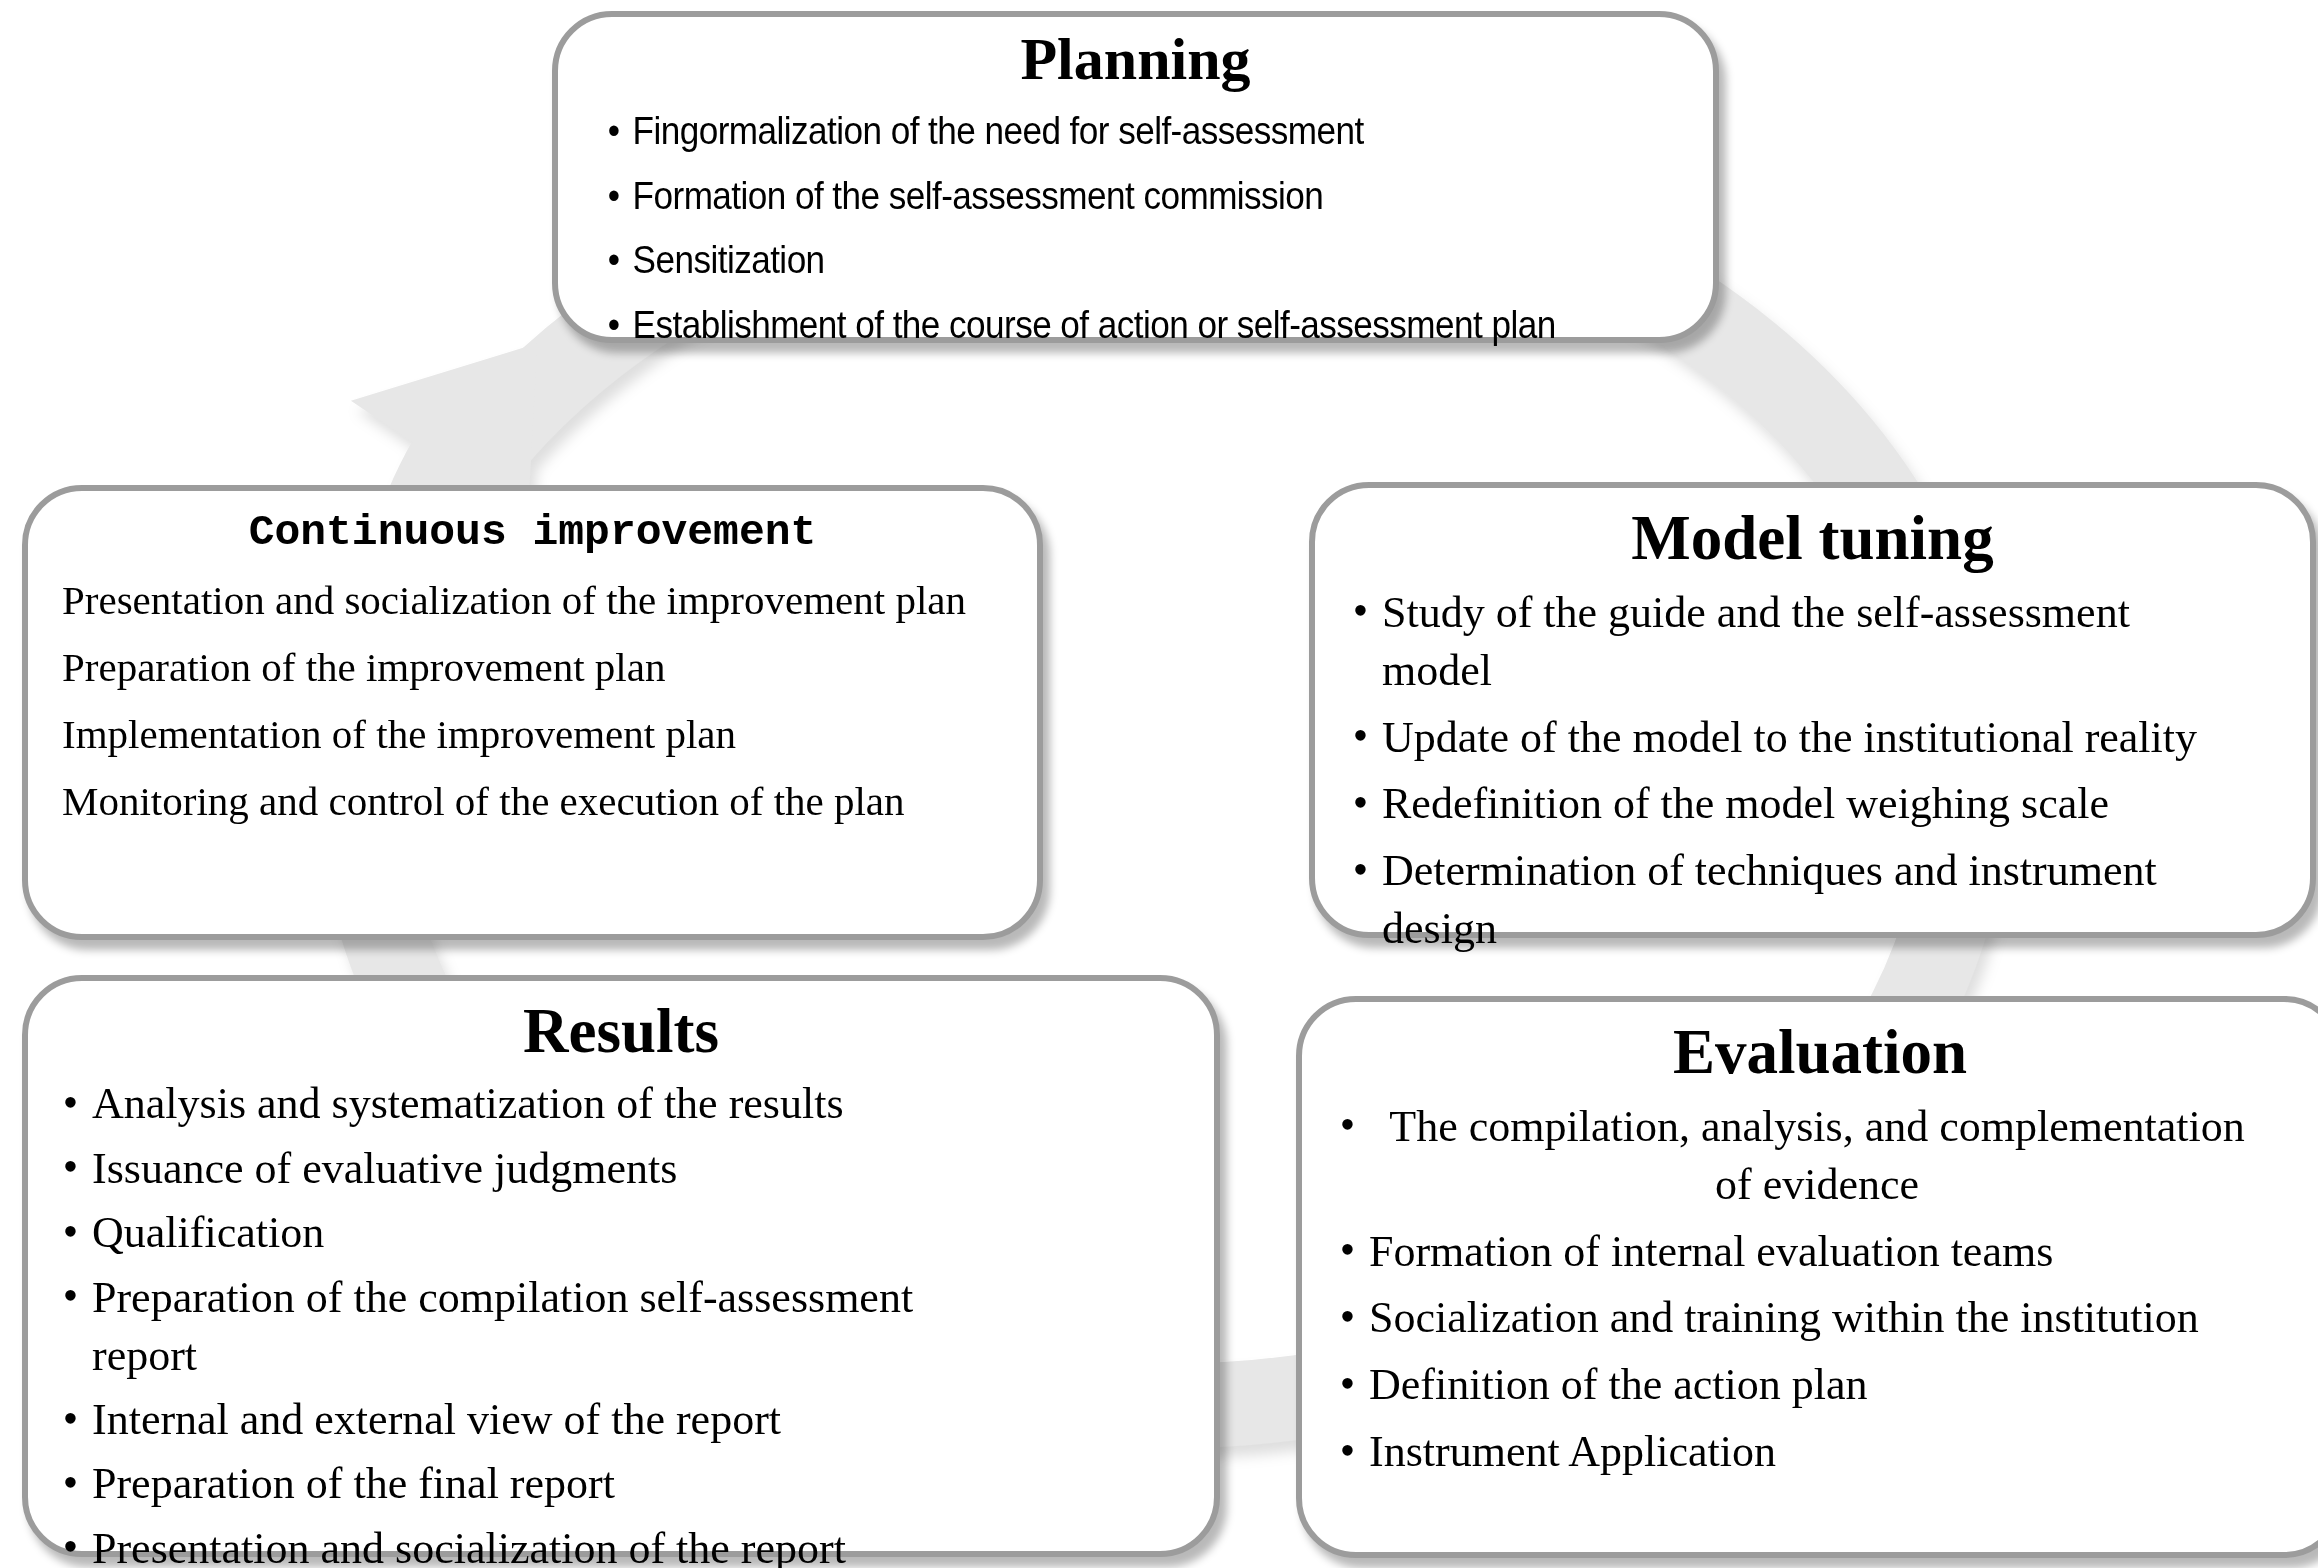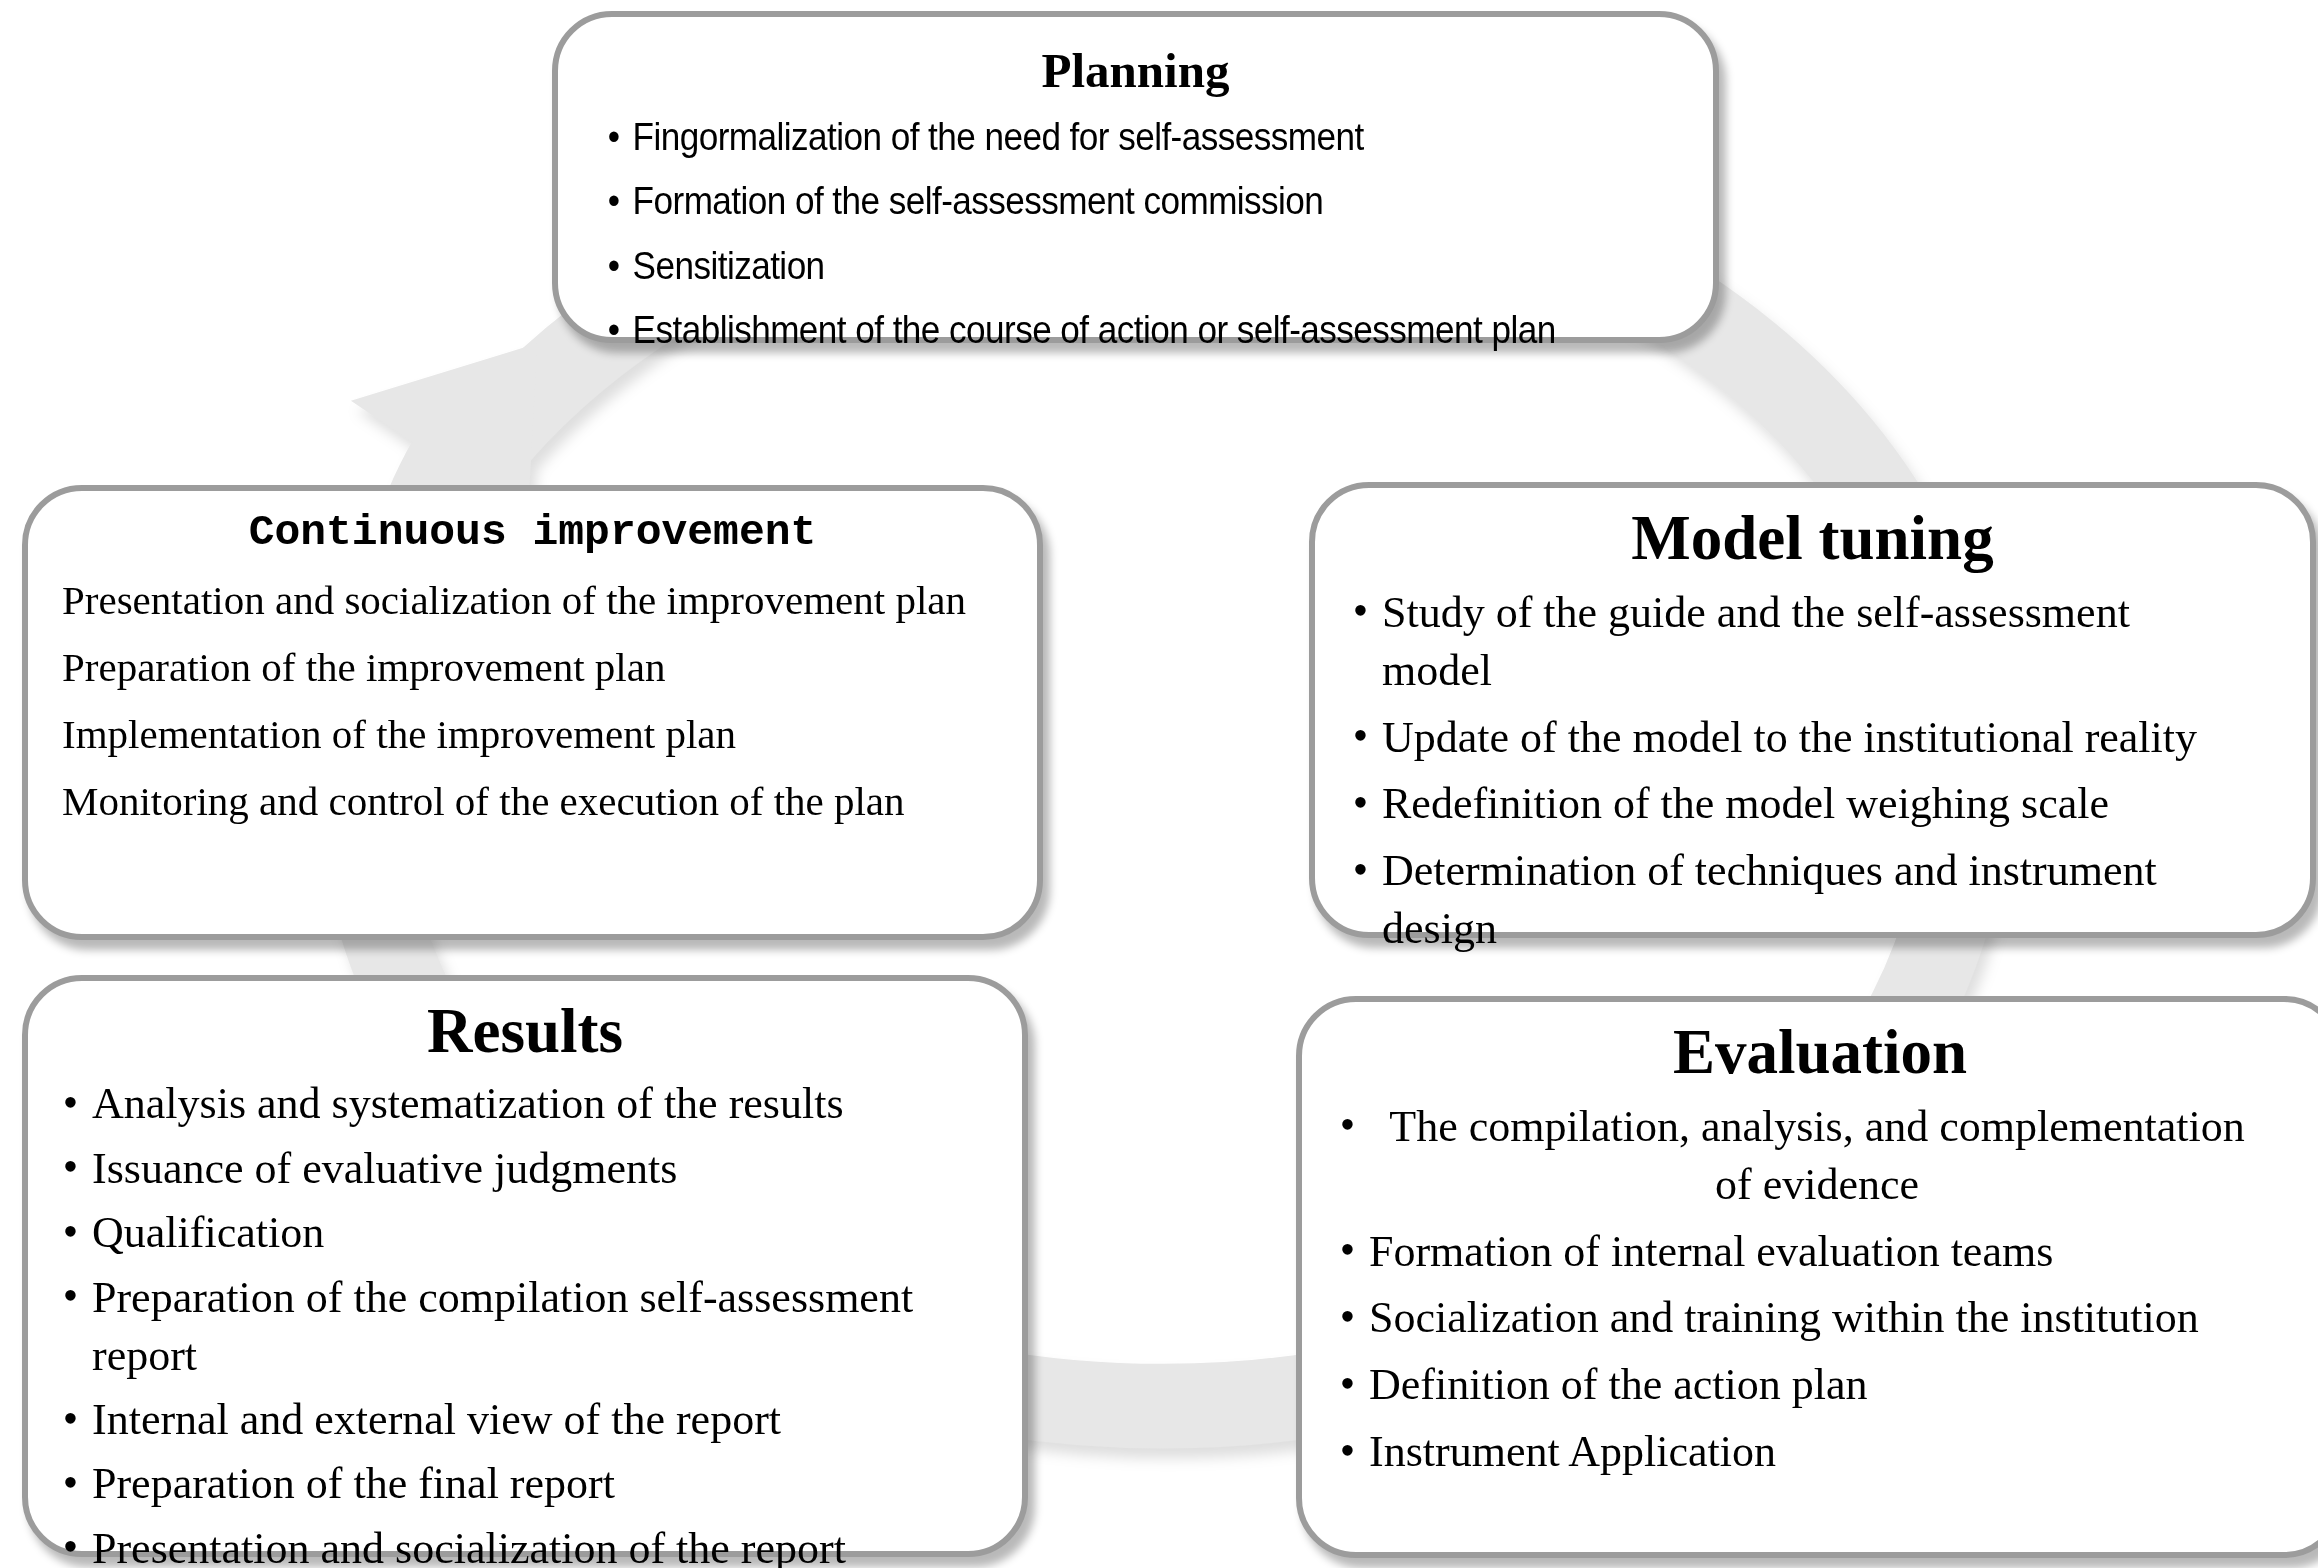"Planning" #box-planning h2 { font-size: 49px -> 60px; margin-top: 27px -> 9px }
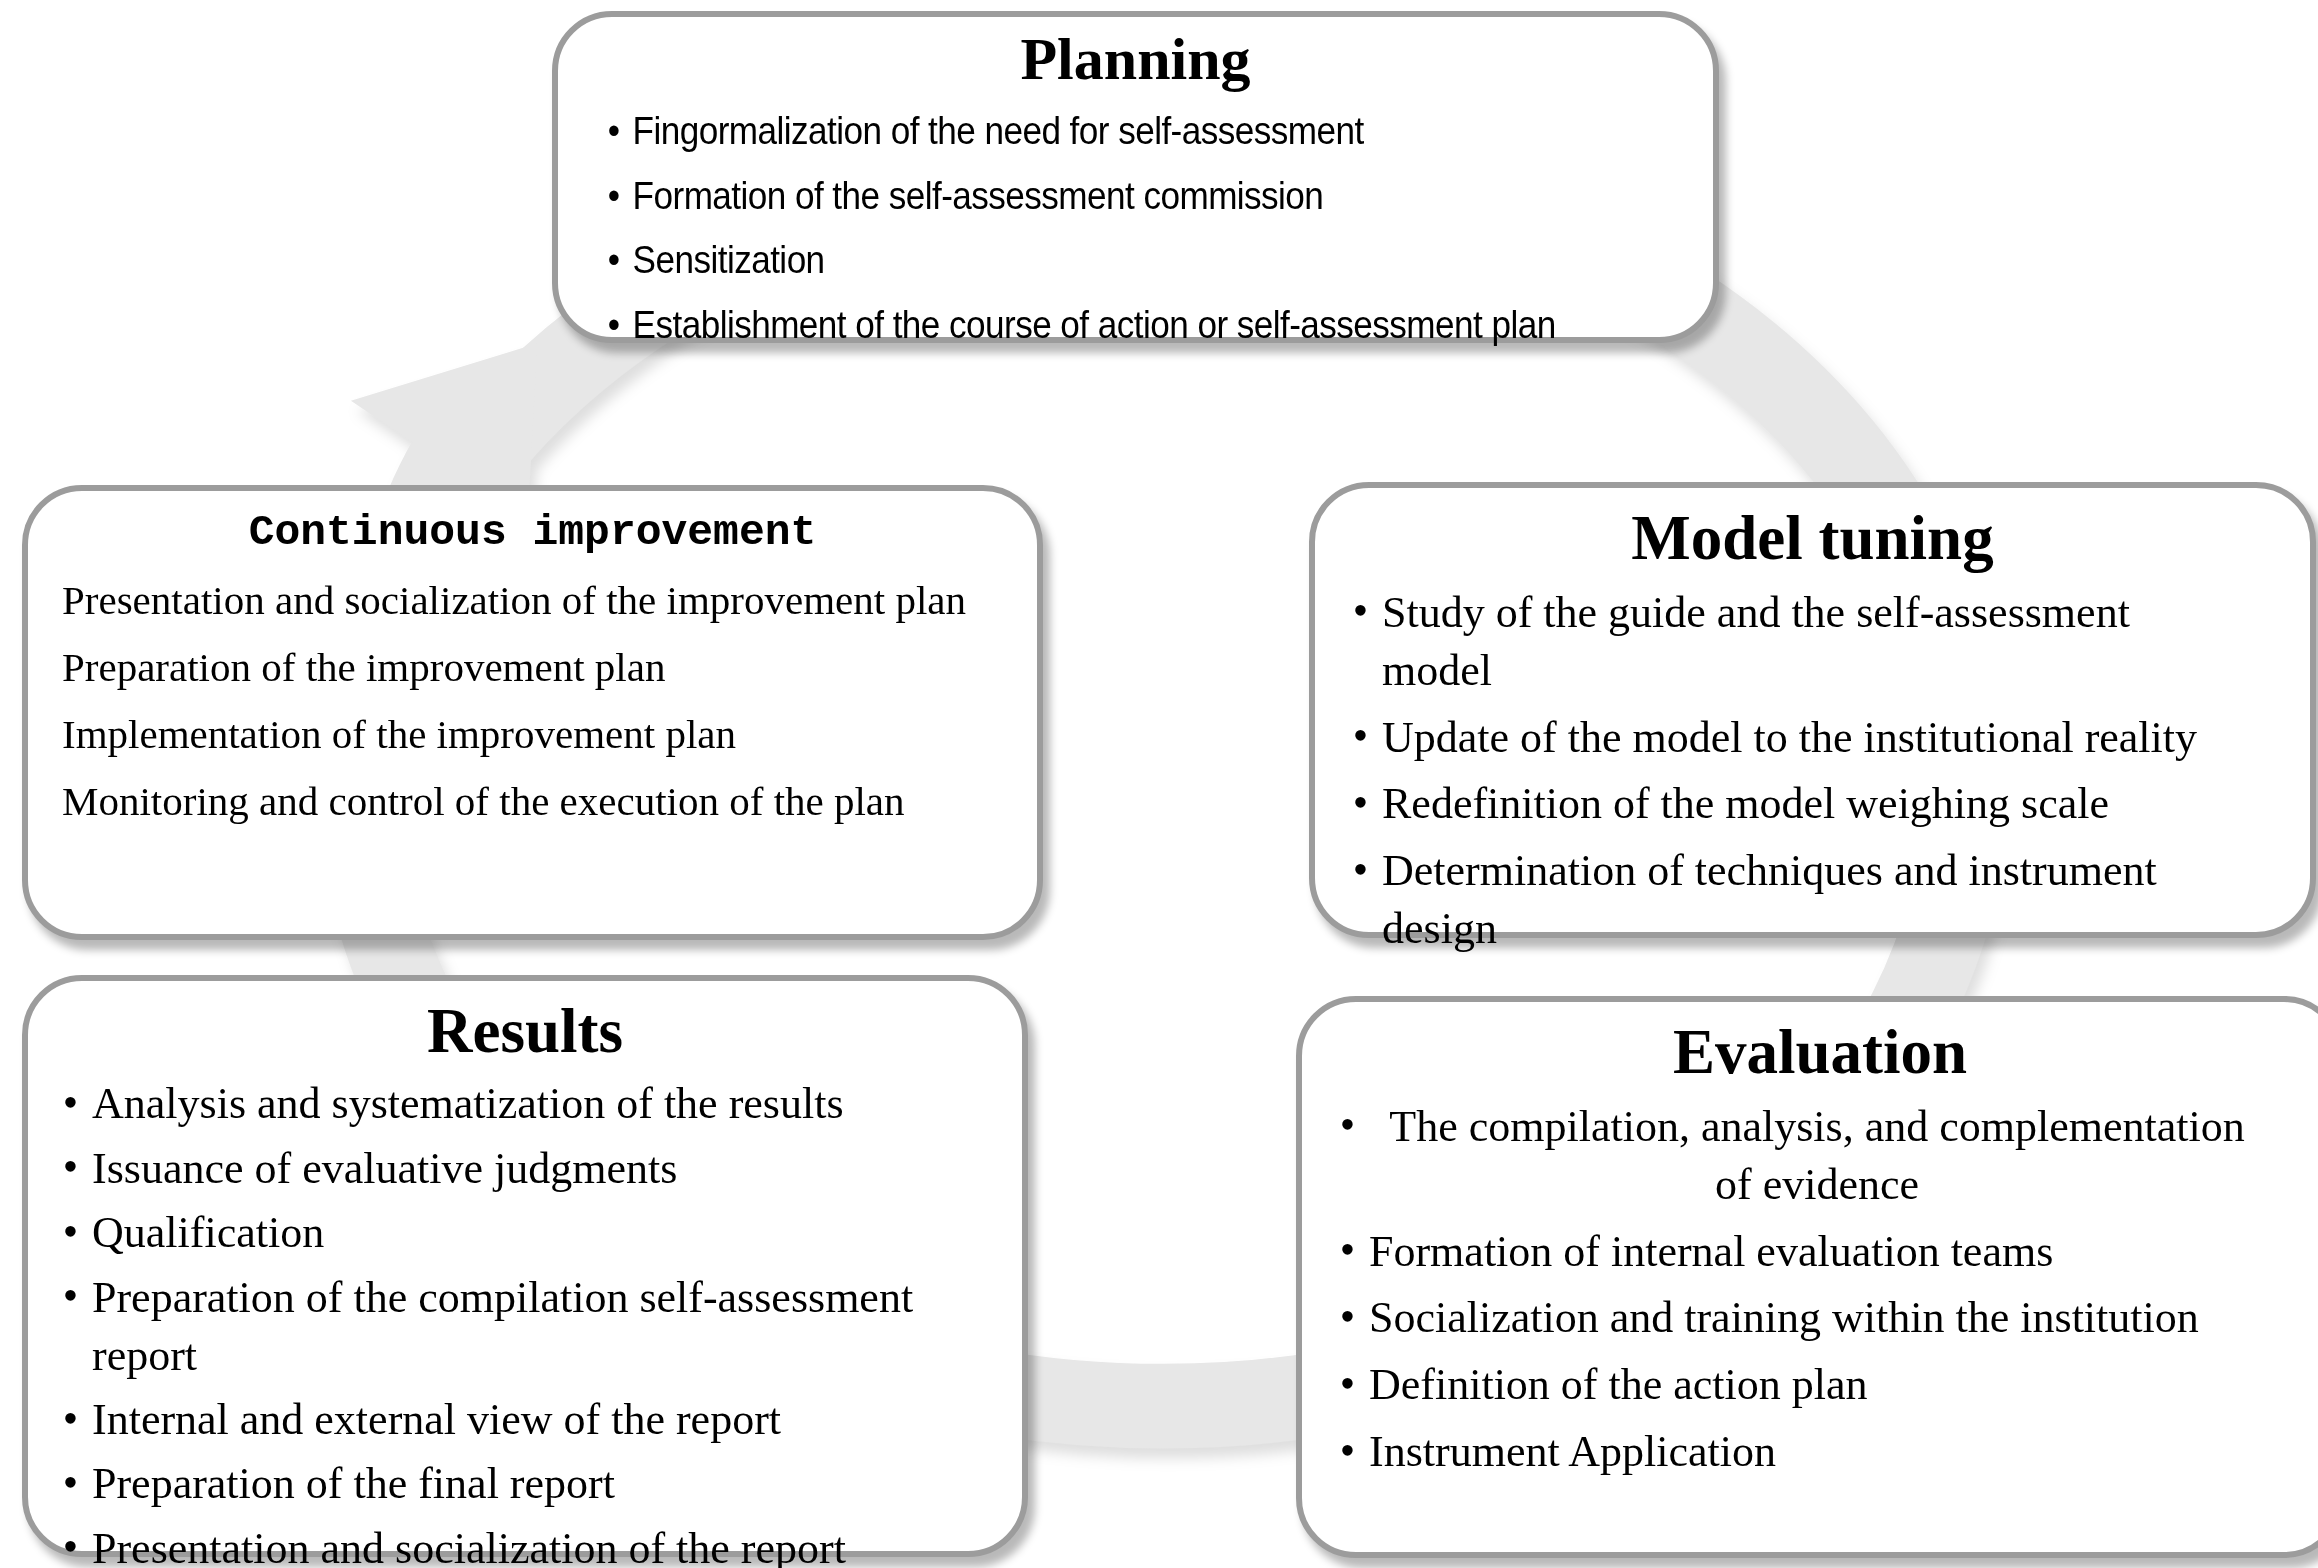"Results" #box-results { width: 1006px -> 1198px }
